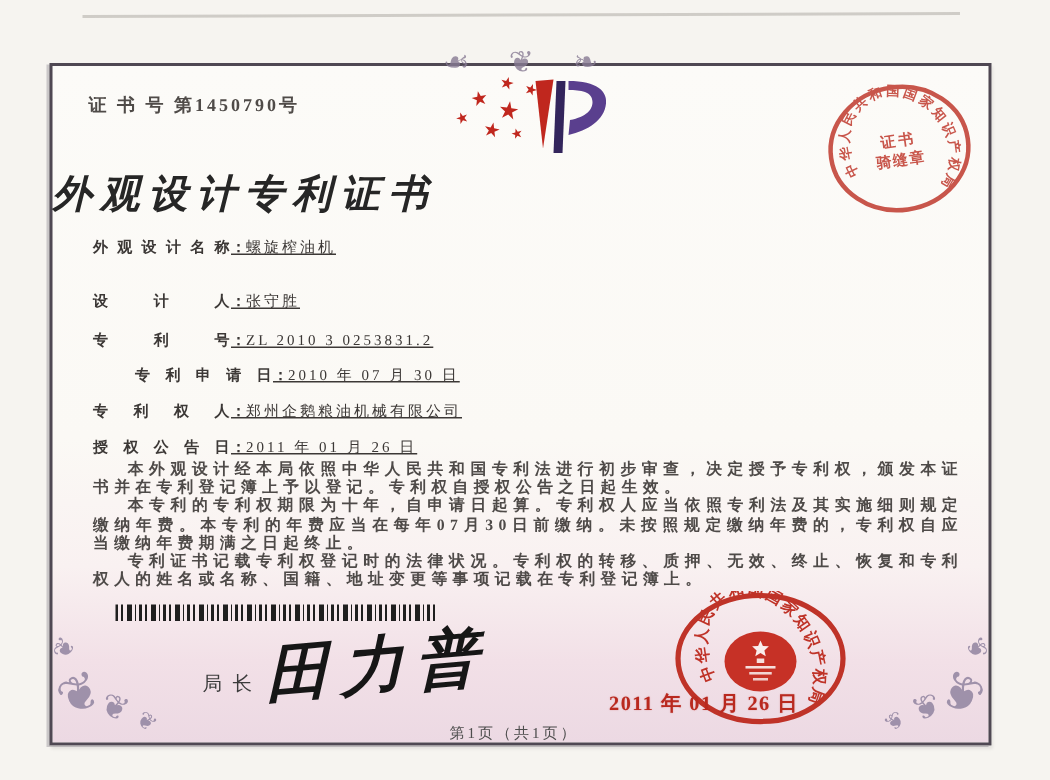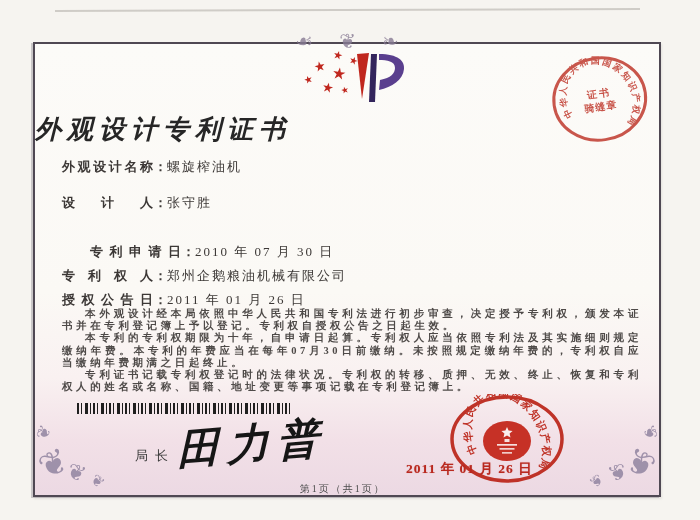"证 书 号 第1450790号" div.cert-number { html: none -> <div>证 书 号 第1450790号</div> }
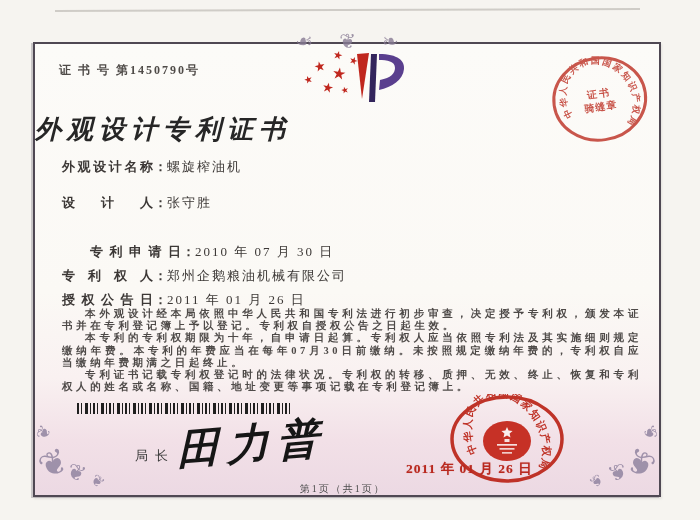"外观设计名称：螺旋榨油机" .field-row { font-size: 13px -> 10px; text-decoration: none -> underline }
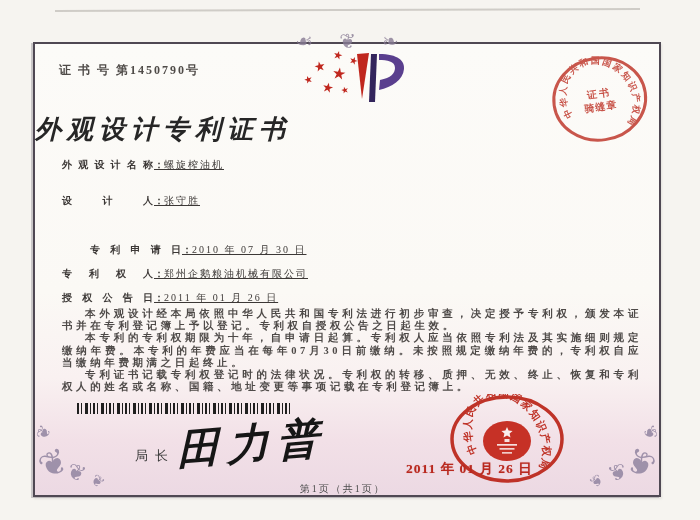"专利号：ZL 2010 3 0253831.2" div.field-row { html: none -> <div> <span>专利号</span><span>：</span><span>ZL 2010 3 0253831.2</span> </div> }
